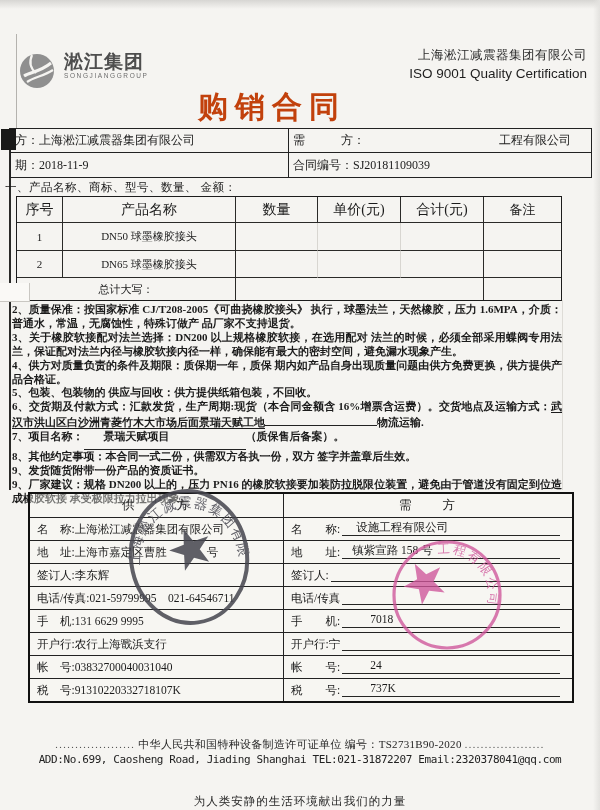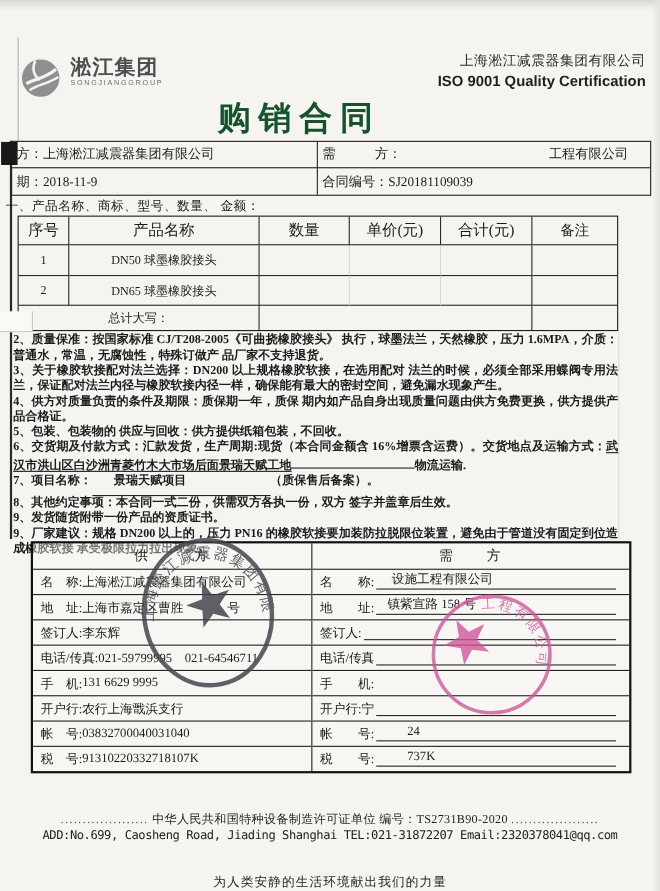"ISO 9001 Quality Certification" .head-iso { font-weight: bold -> none }
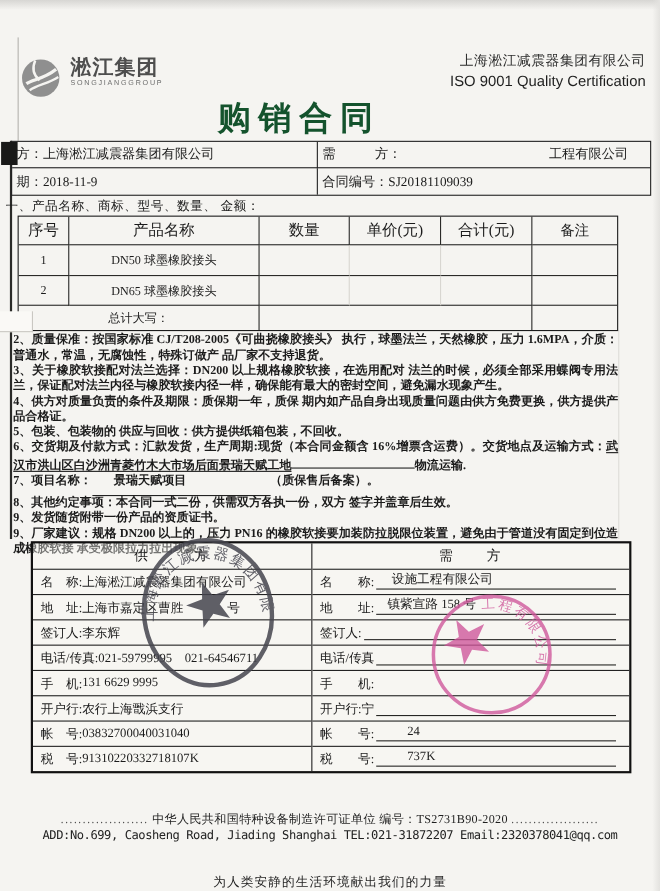"购销合同" .doc-title { color: #14532d -> #c2410c }
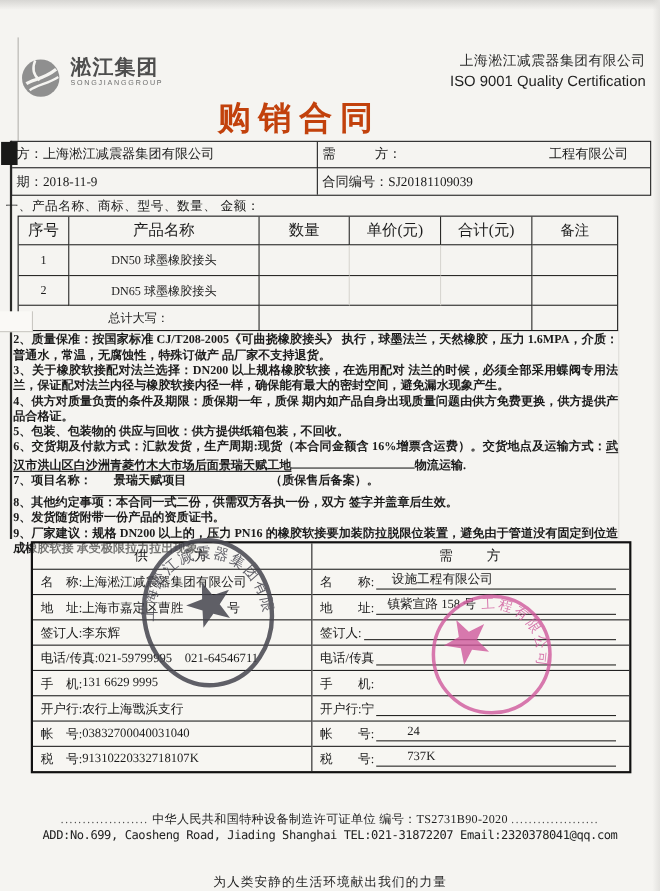"7018" span.rv { html: none -> <span>7018</span> }
